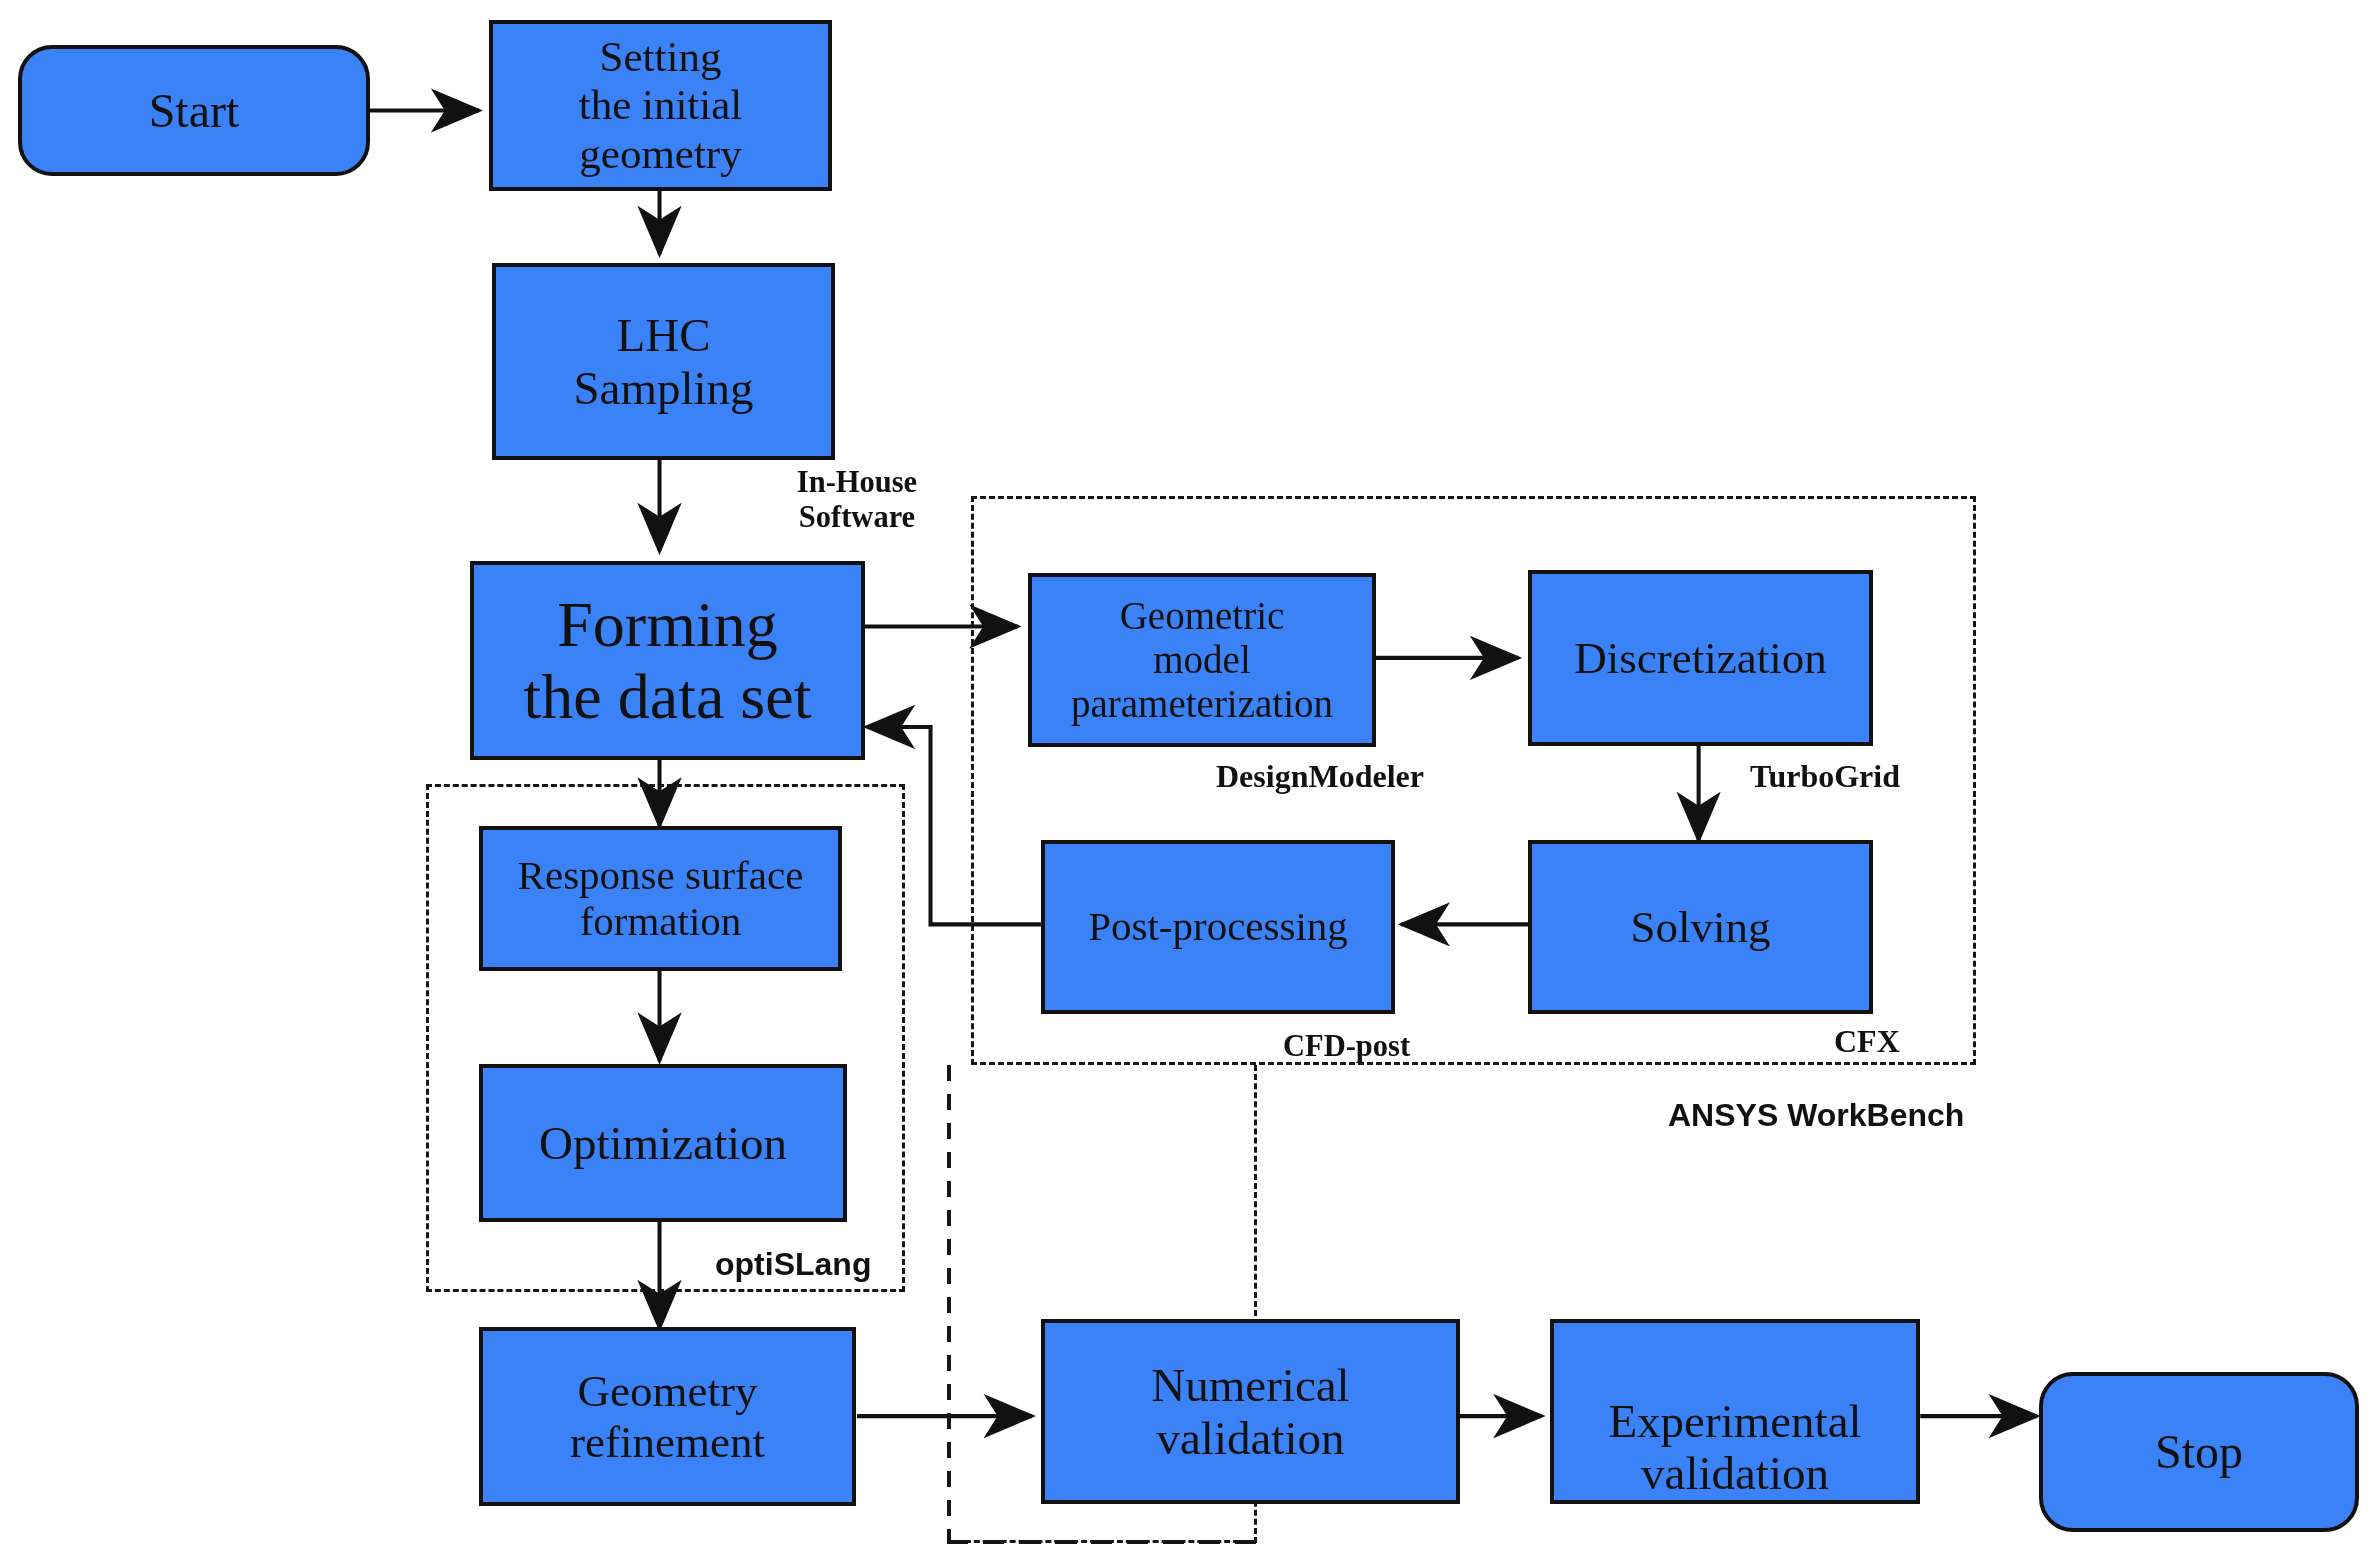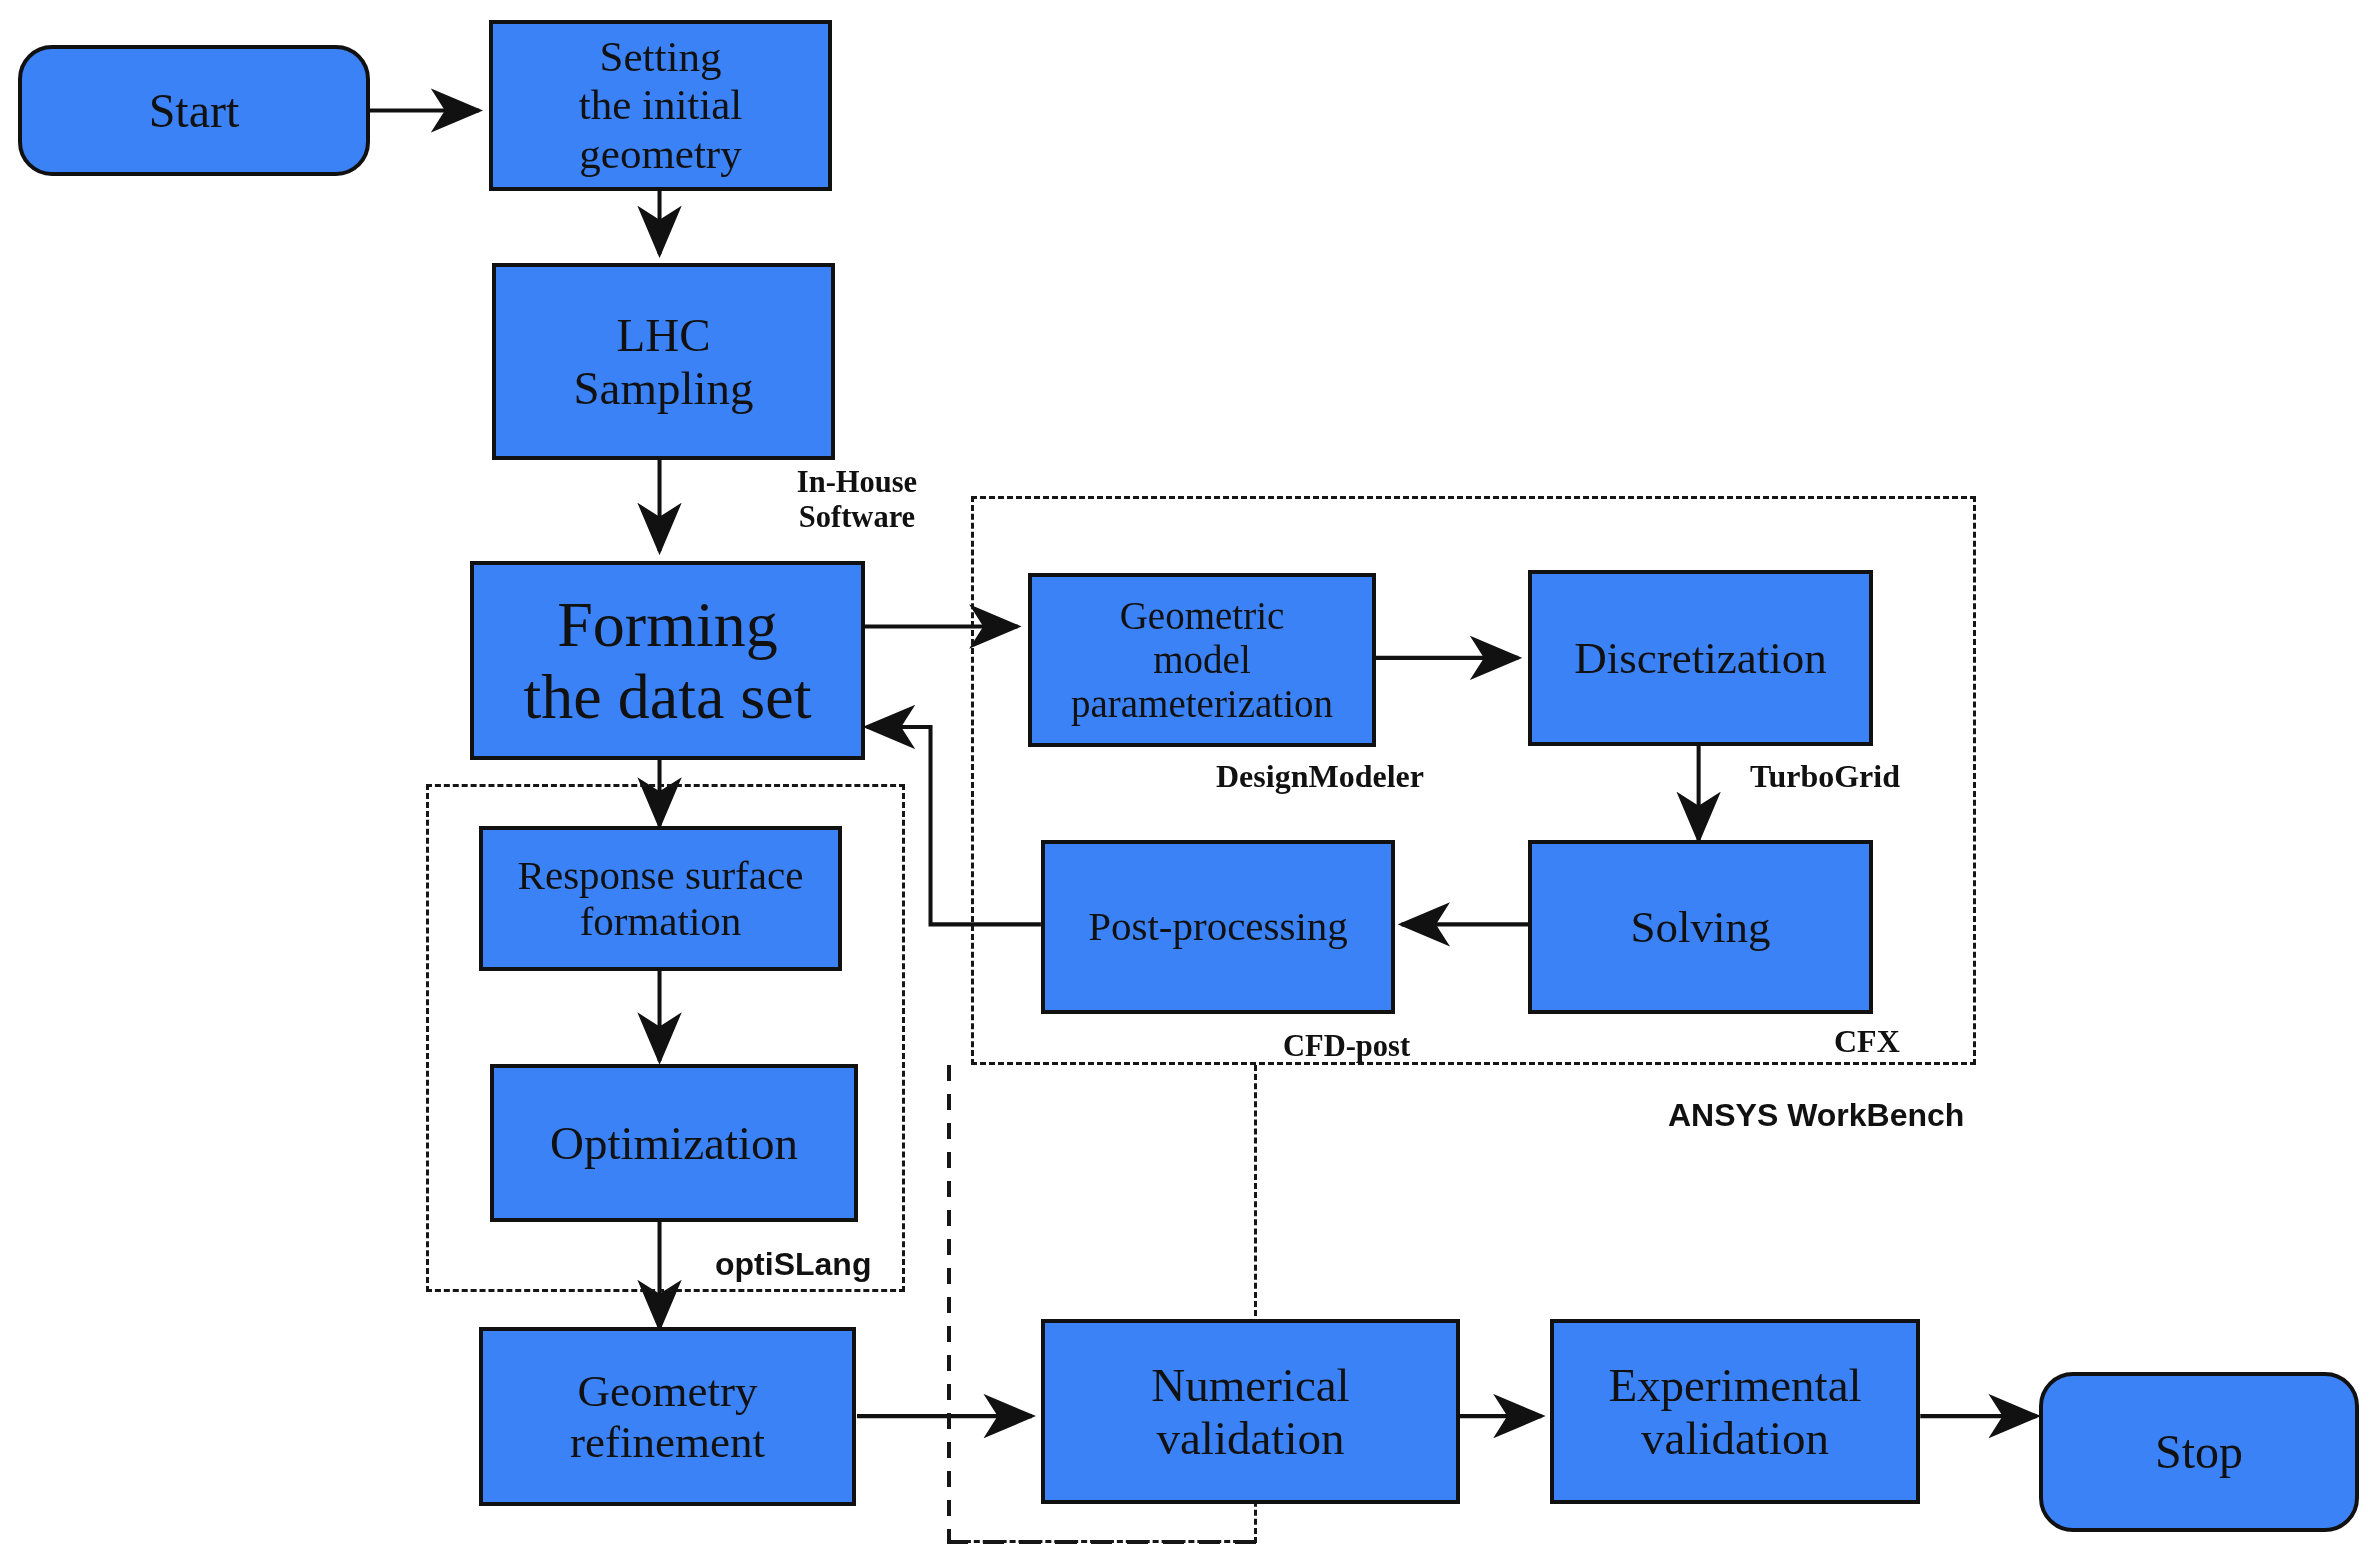"Optimization" div.node { margin-left: 11px -> none }
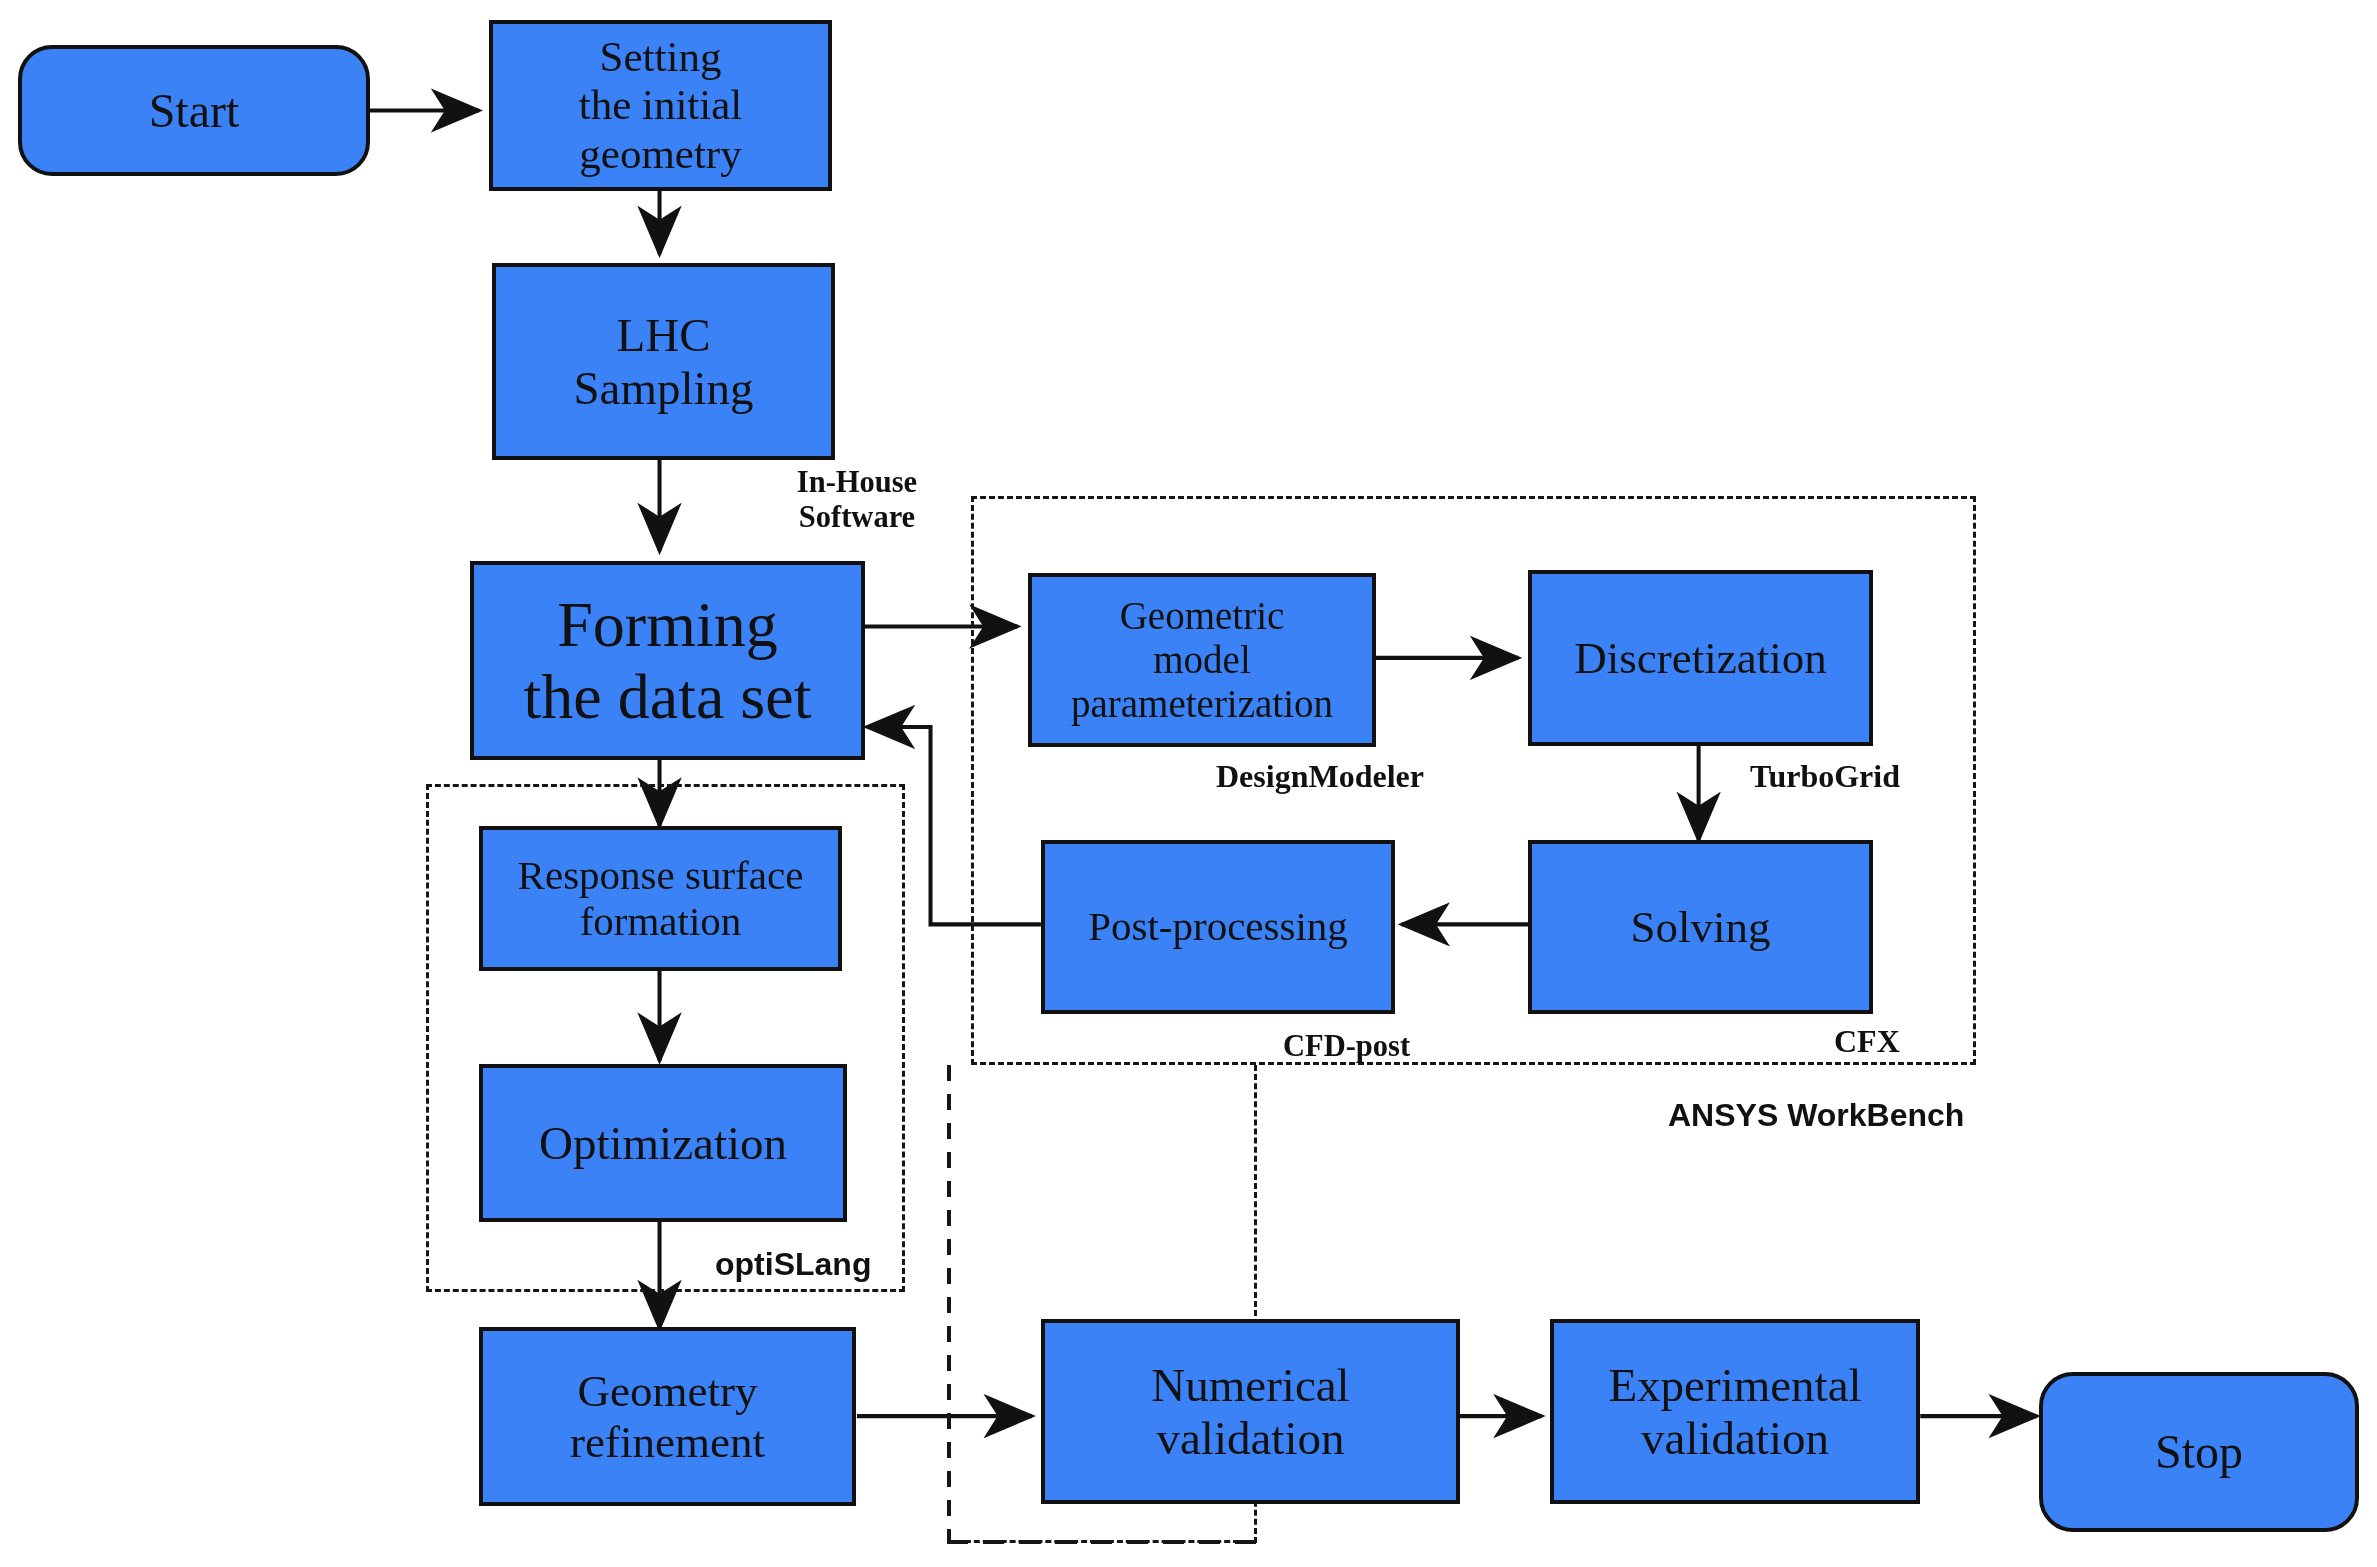"Experimental" div.node { align-items: none -> flex-end }
